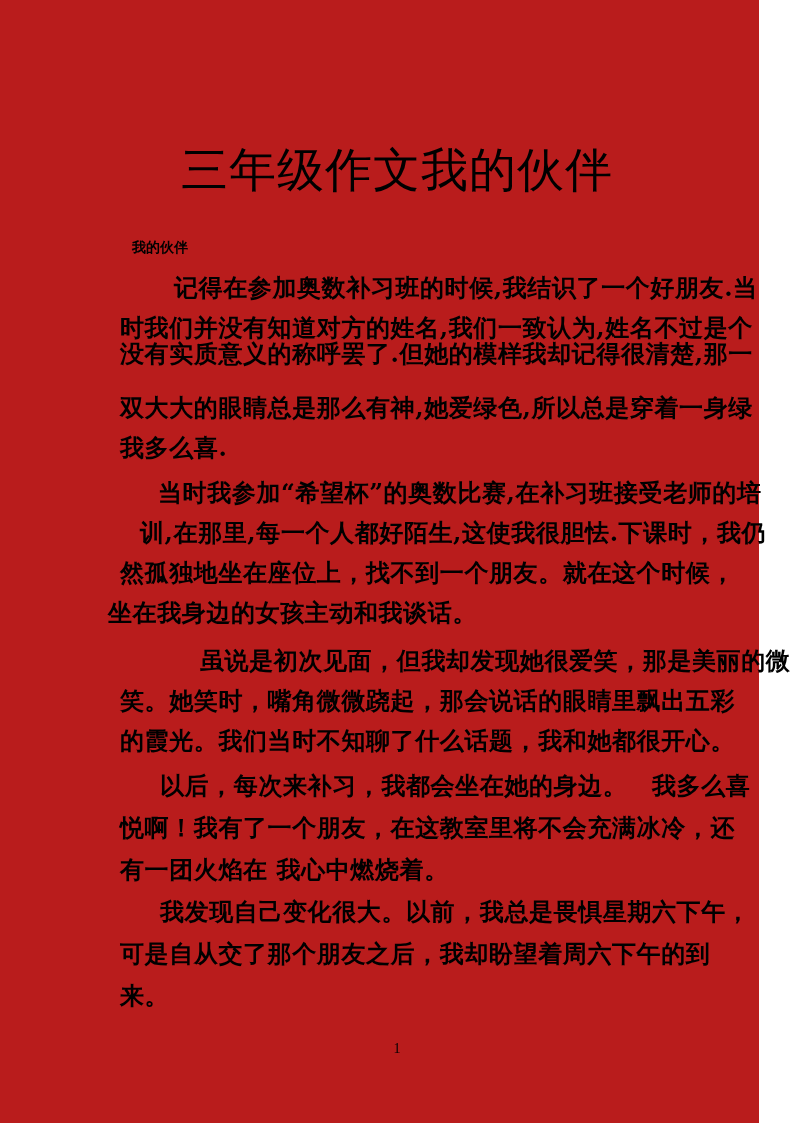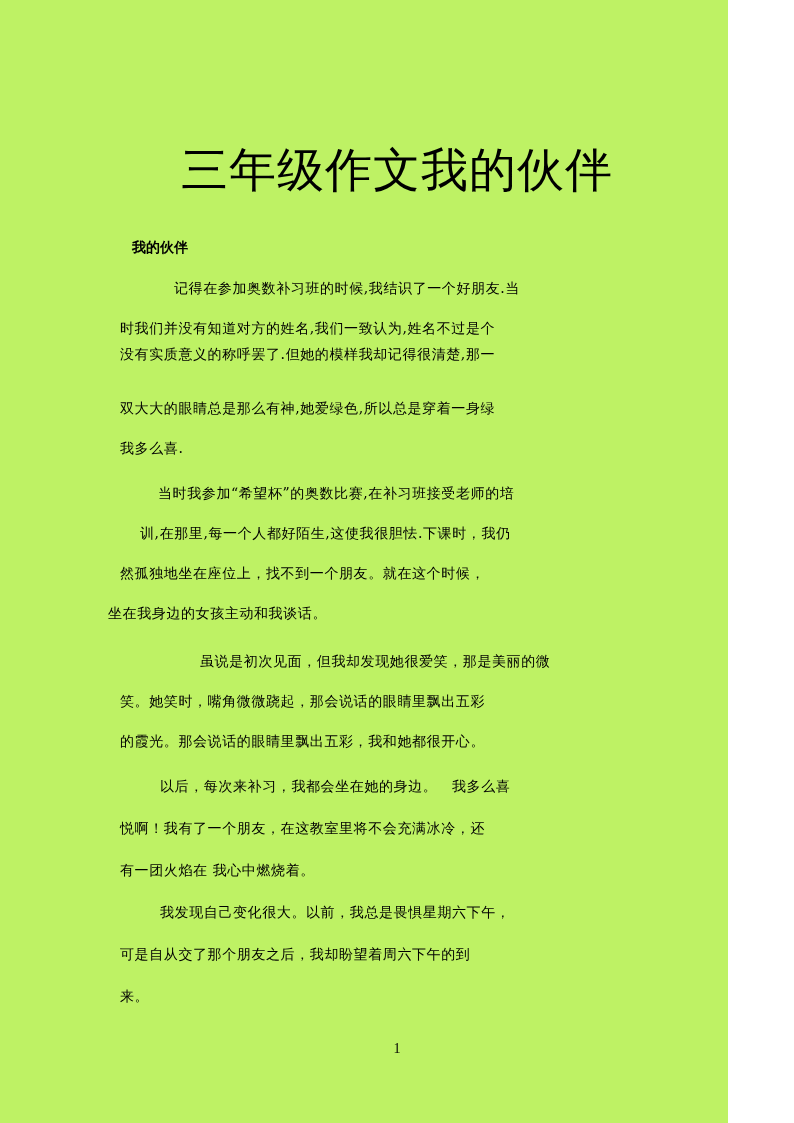"三年级作文我的伙伴" .page { background: #bef264 -> #b91c1c; padding-left: none -> 31px }
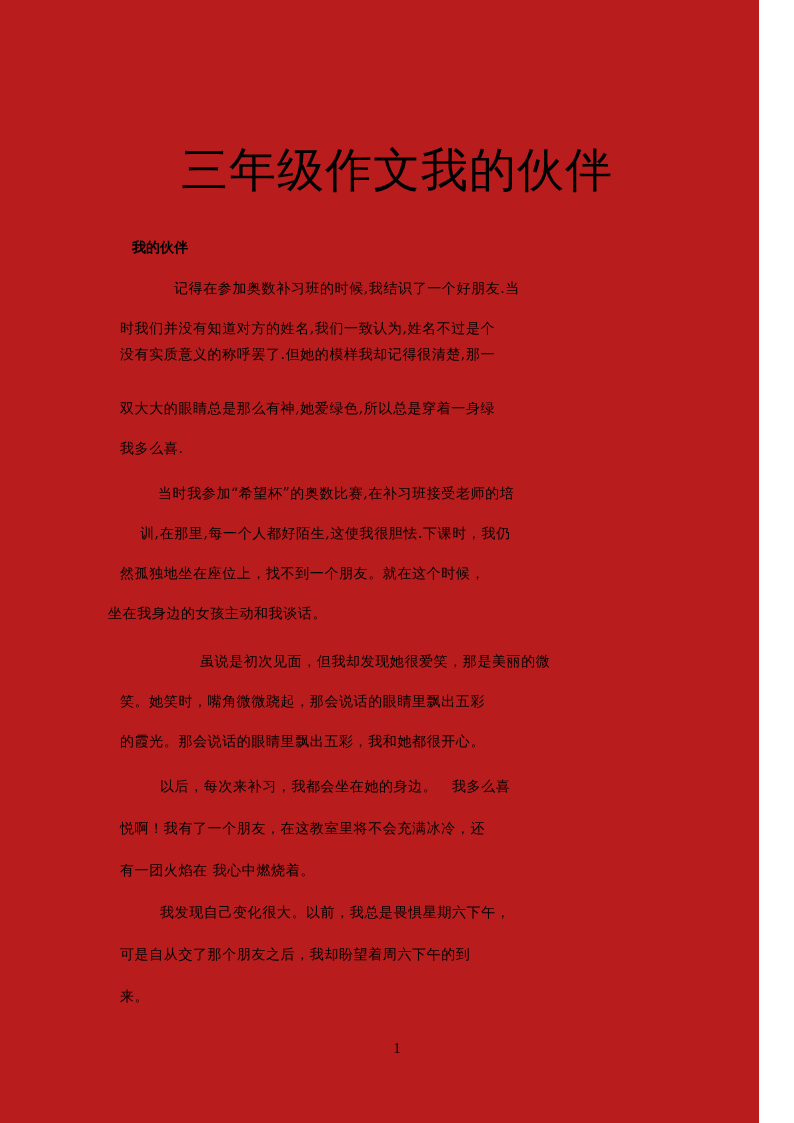"记得在参加奥数补习班的时候,我结识了一个好朋友.当" .line { font-size: 14px -> 24px; font-weight: normal -> bold }
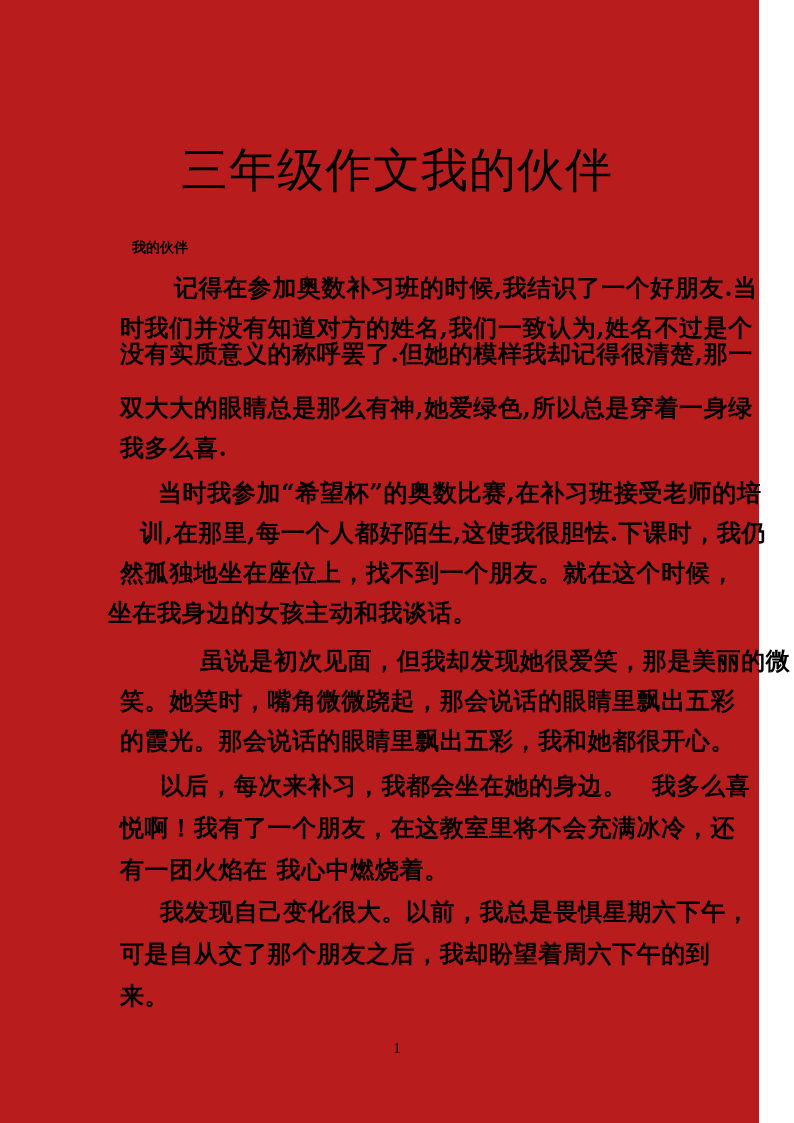"的霞光。那会说话的眼睛里飘出五彩，我和她都很开心。" div.line { text: 那会说话的眼睛里飘出五彩 -> 我们当时不知聊了什么话题 }
